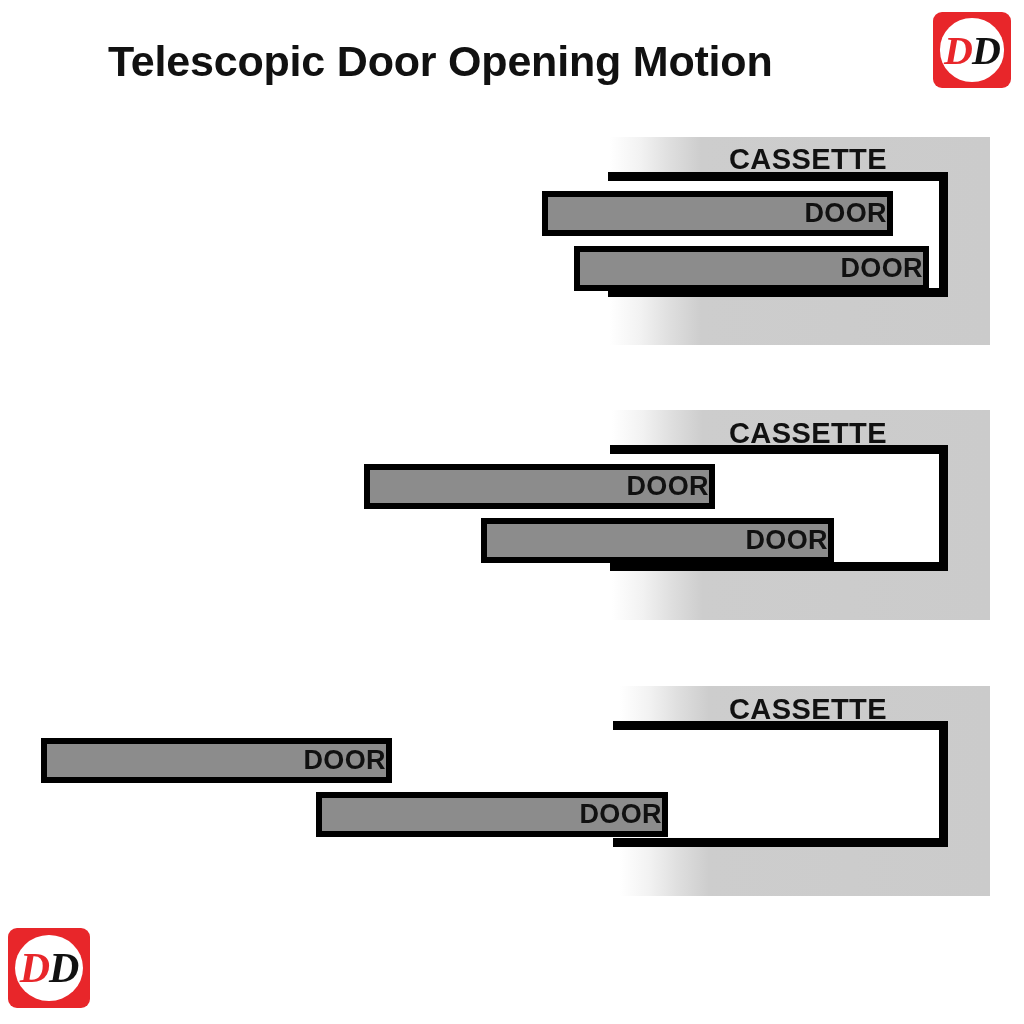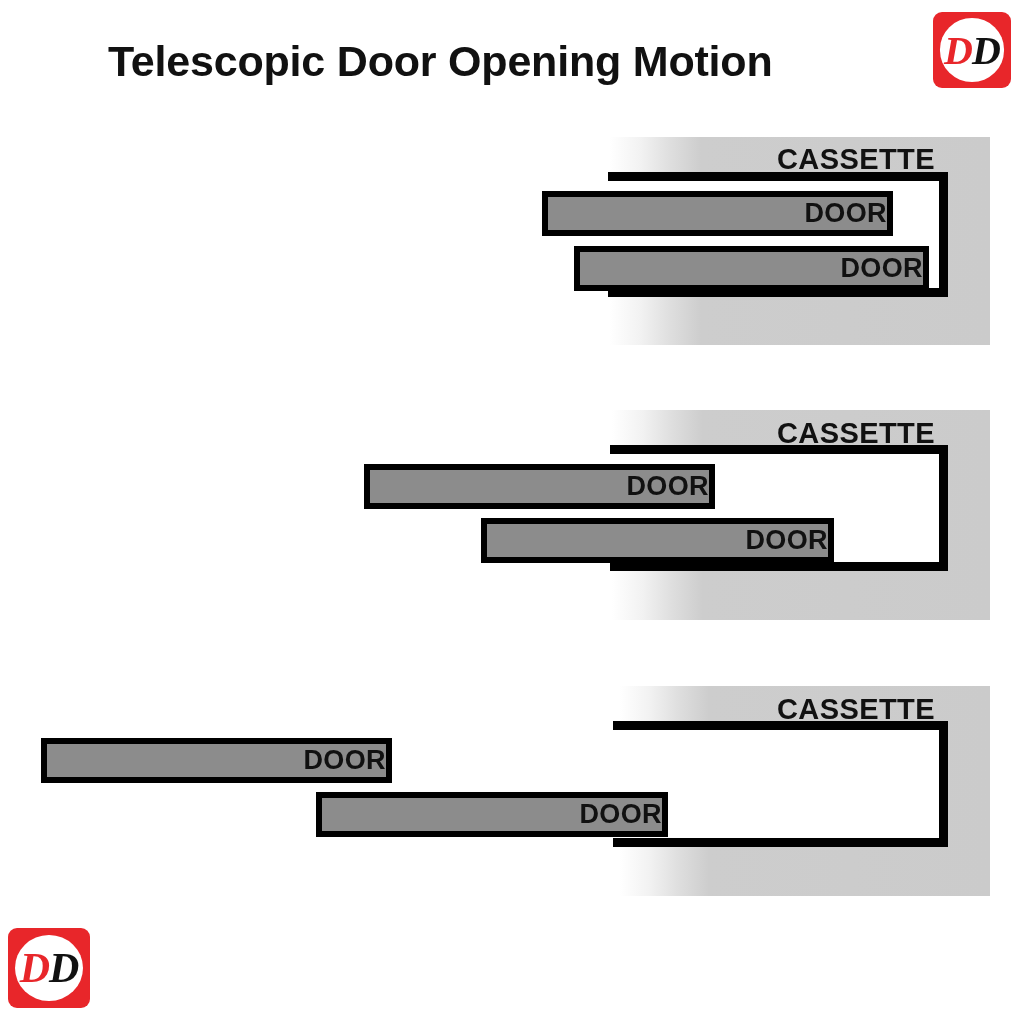"CASSETTE" .cassette-label { margin-left: 48px -> none }
